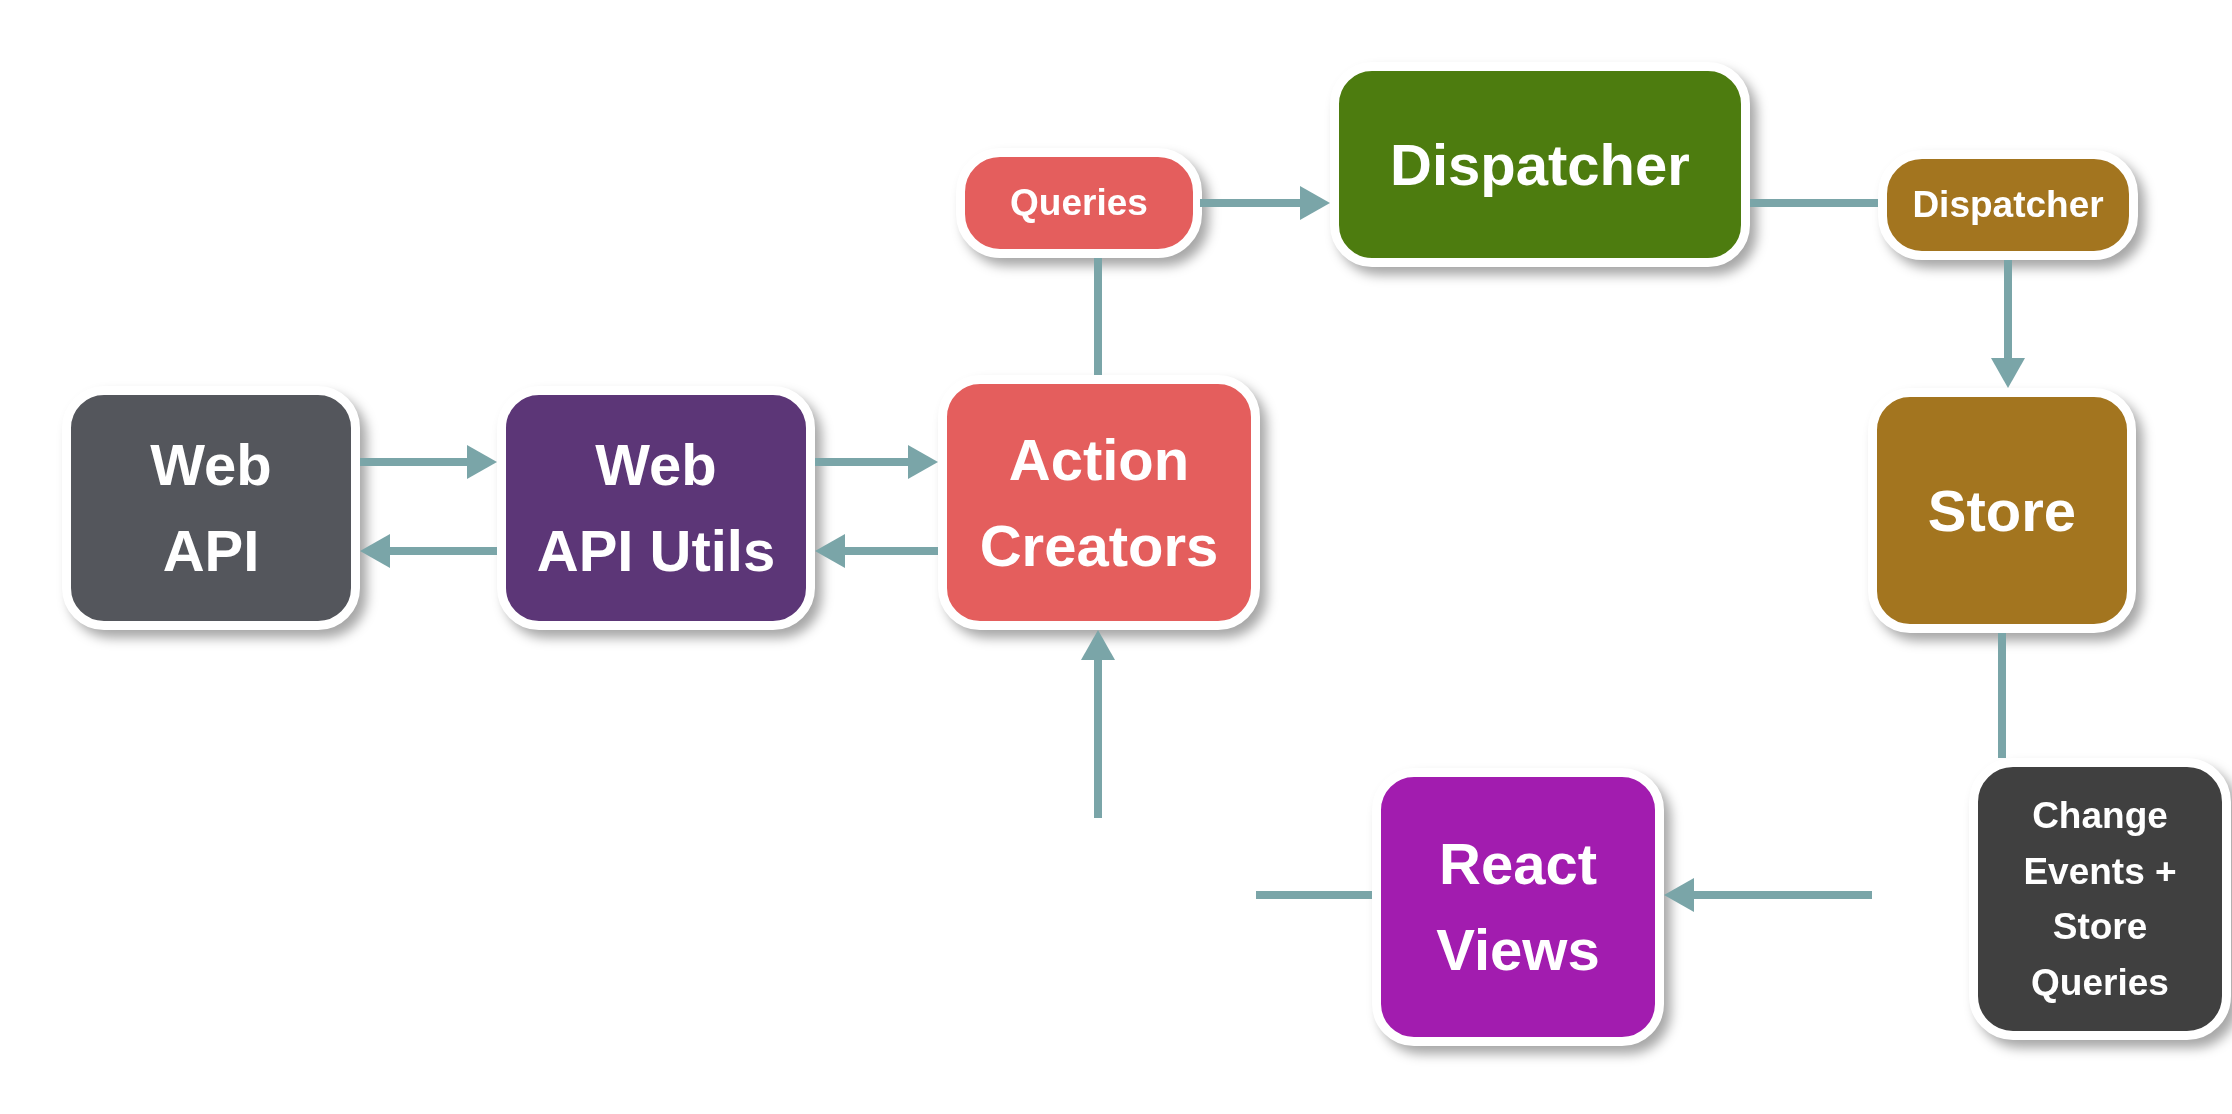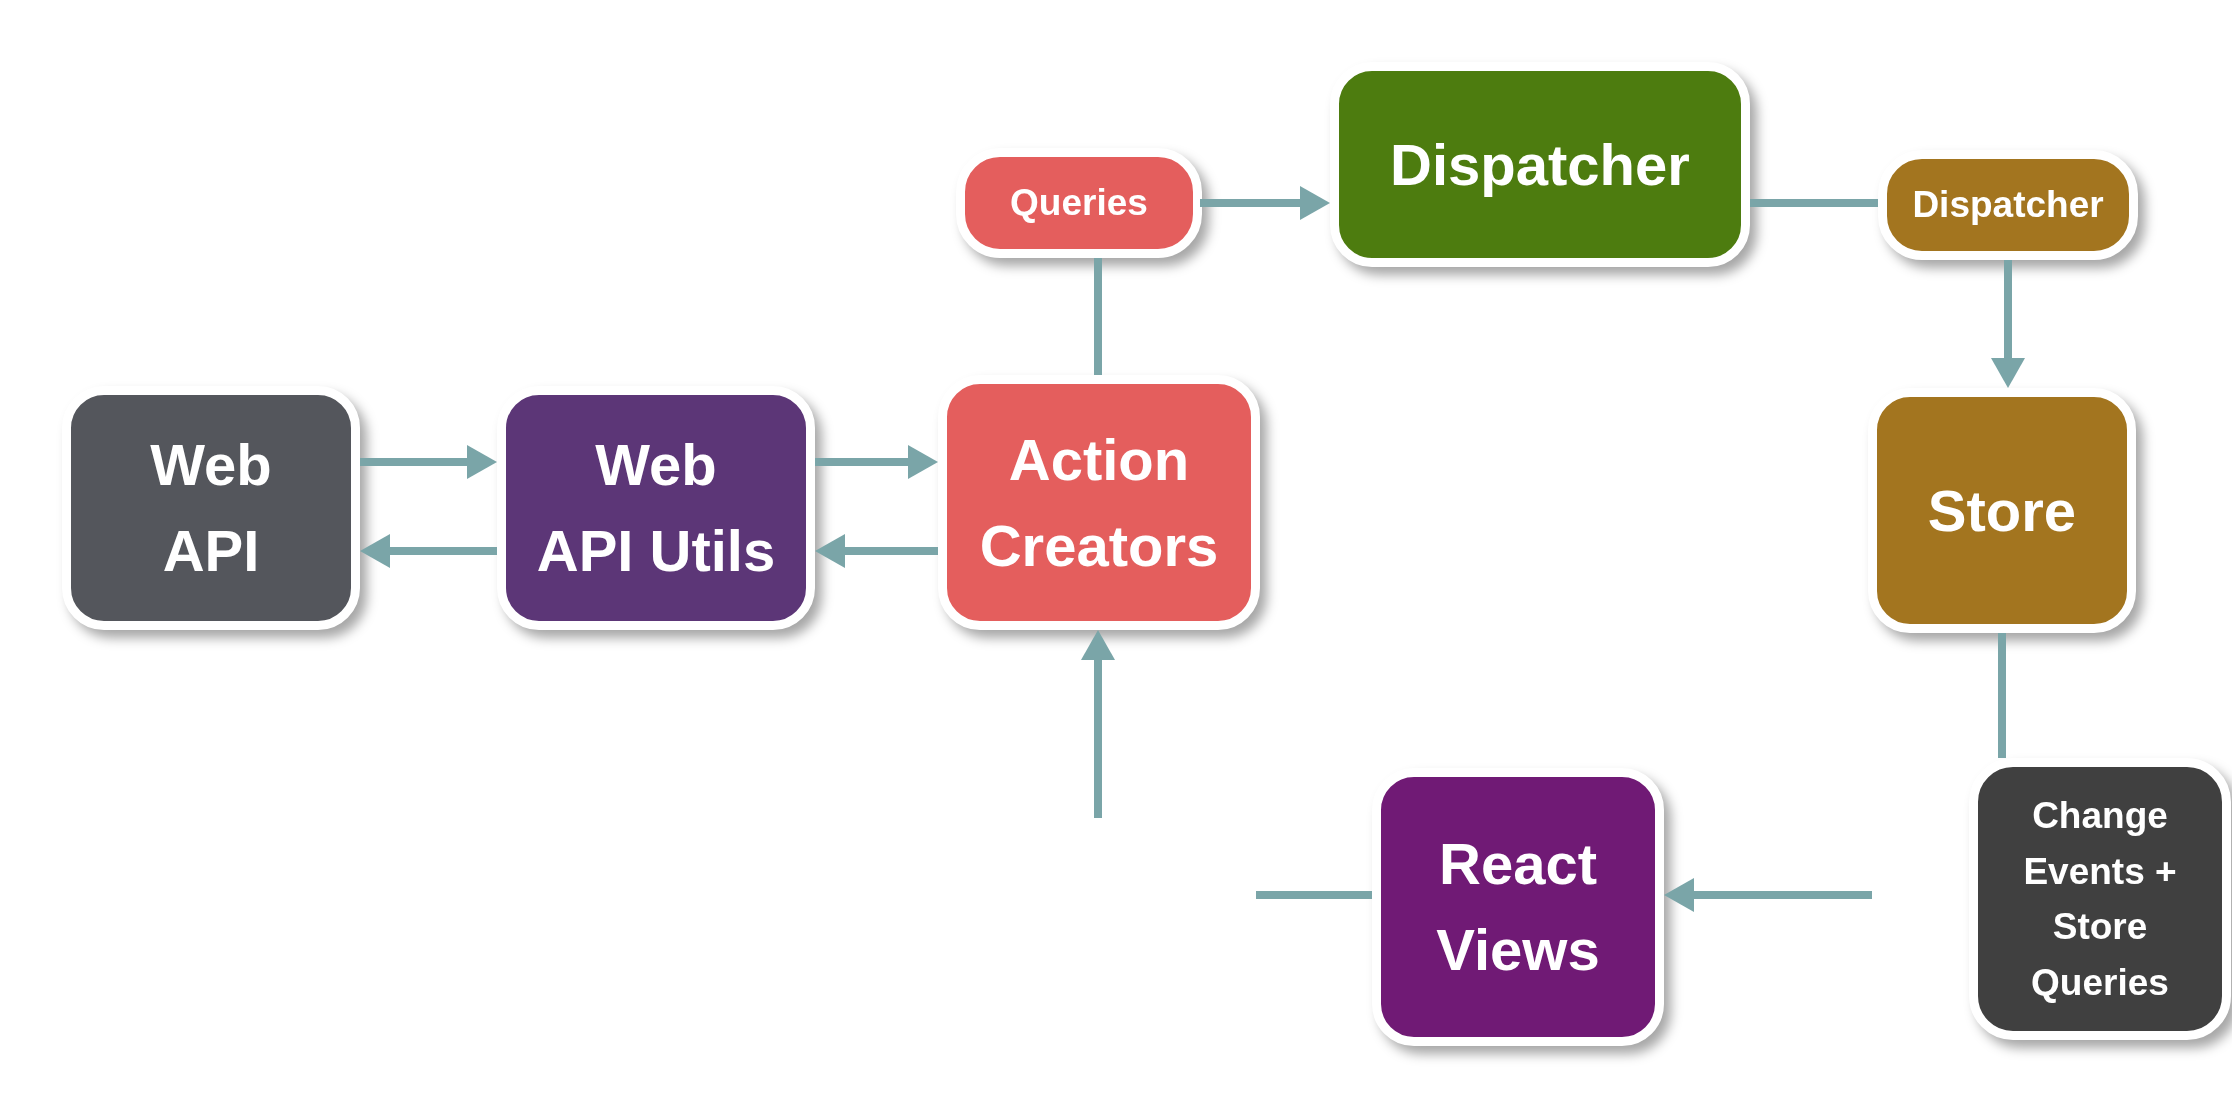"React" div.node { background-color: #701a75 -> #a21caf }
